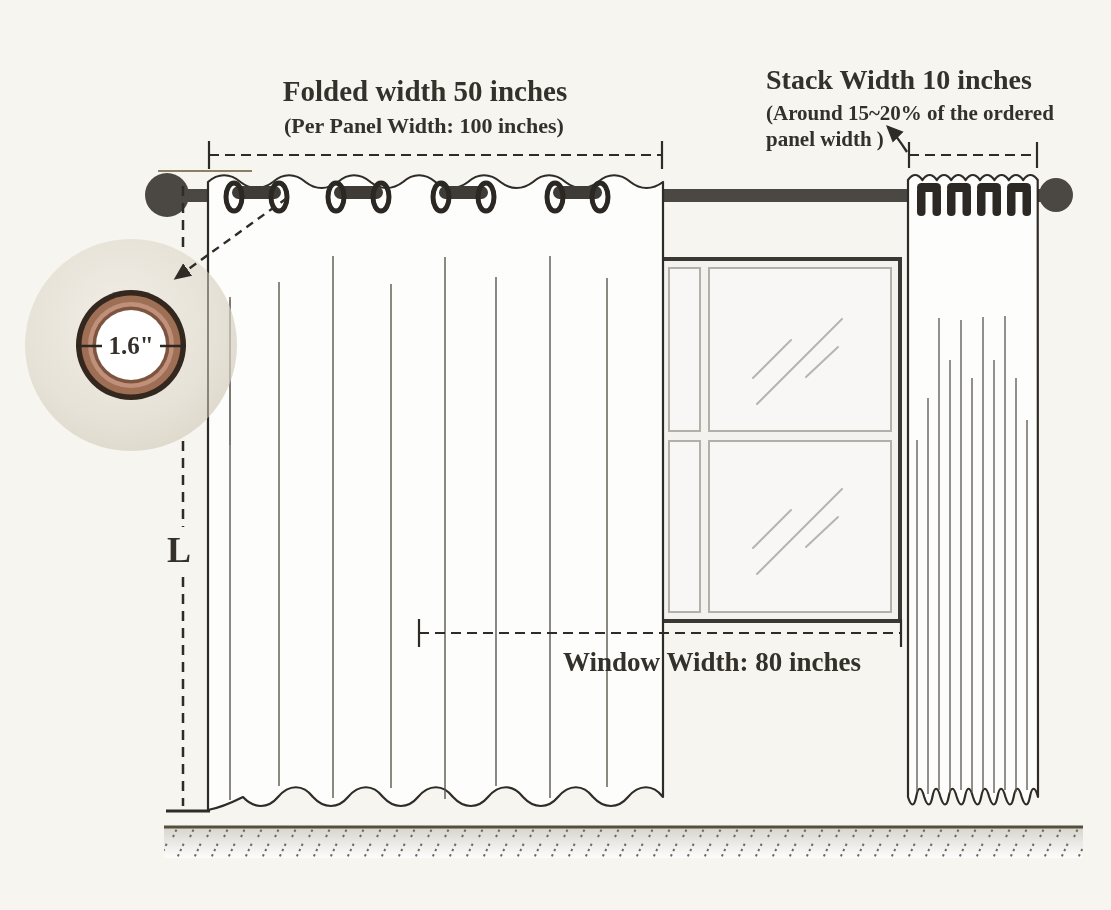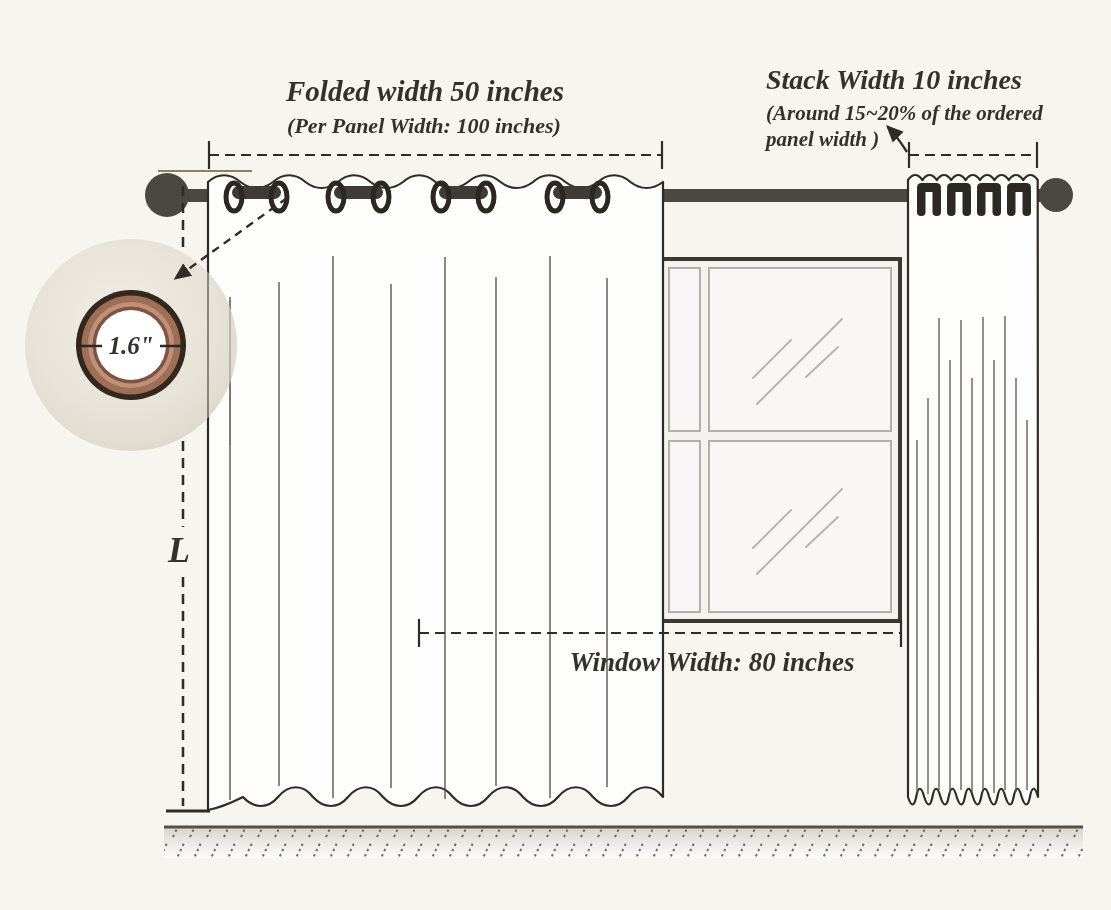"Folded width 50 inches" .stage { font-style: italic -> none }
